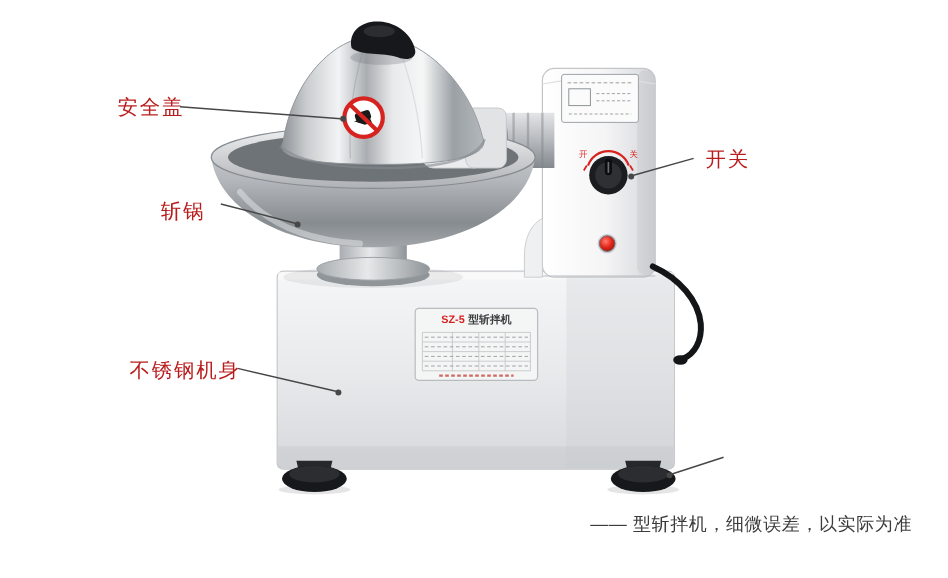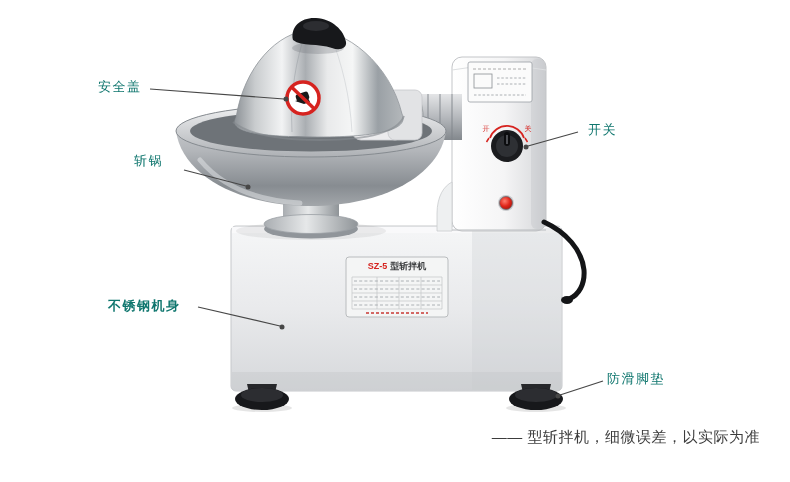"安全盖" .callout { color: #0f766e -> #b91c1c; font-size: 13px -> 17px }
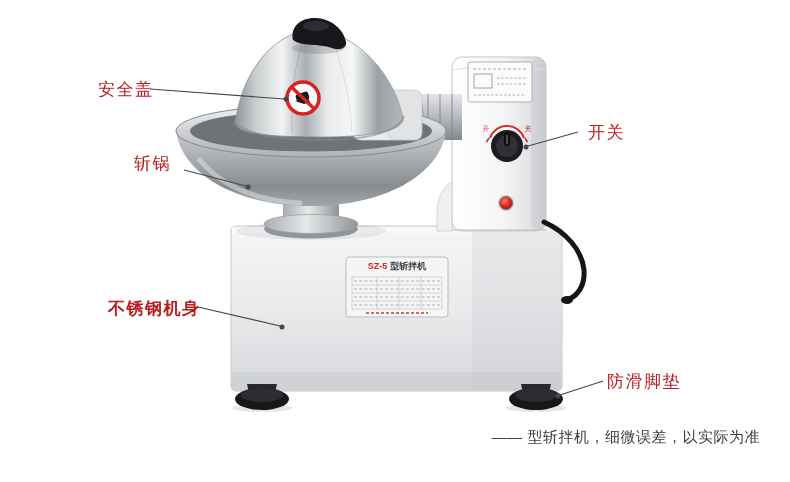"斩锅" .callout-bowl { top: 152px -> 165px }
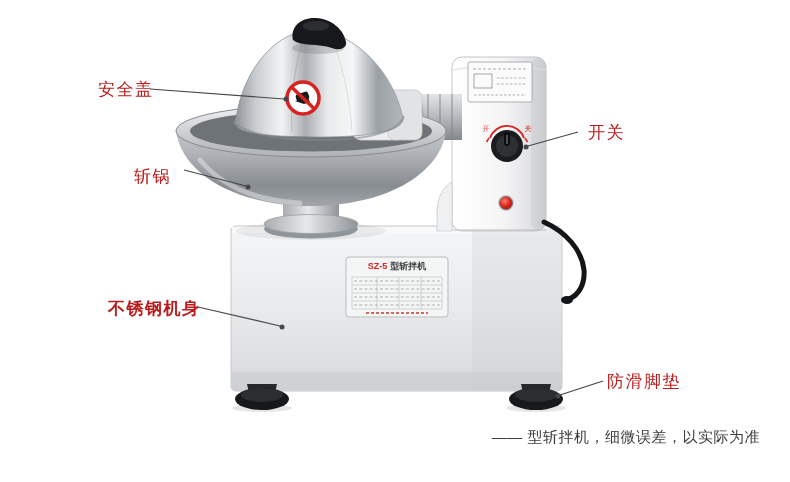"不锈钢机身" .callout-body { font-weight: bold -> none }
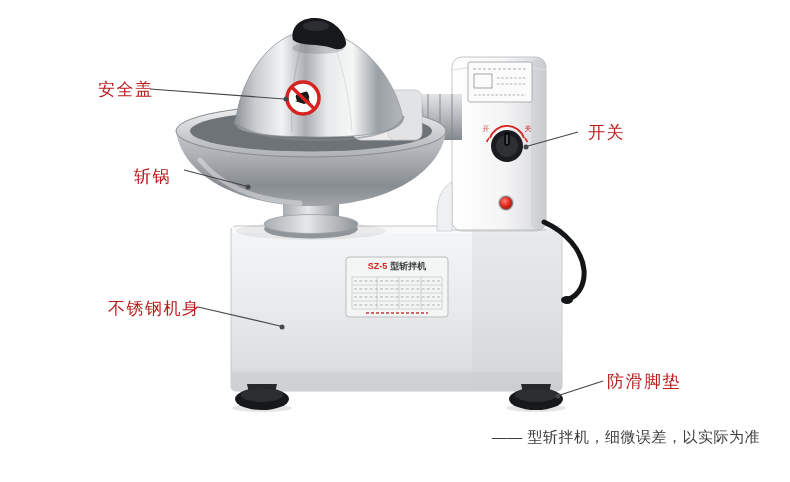"防滑脚垫" div.callout { html: <div>防滑脚垫</div> -> none }
